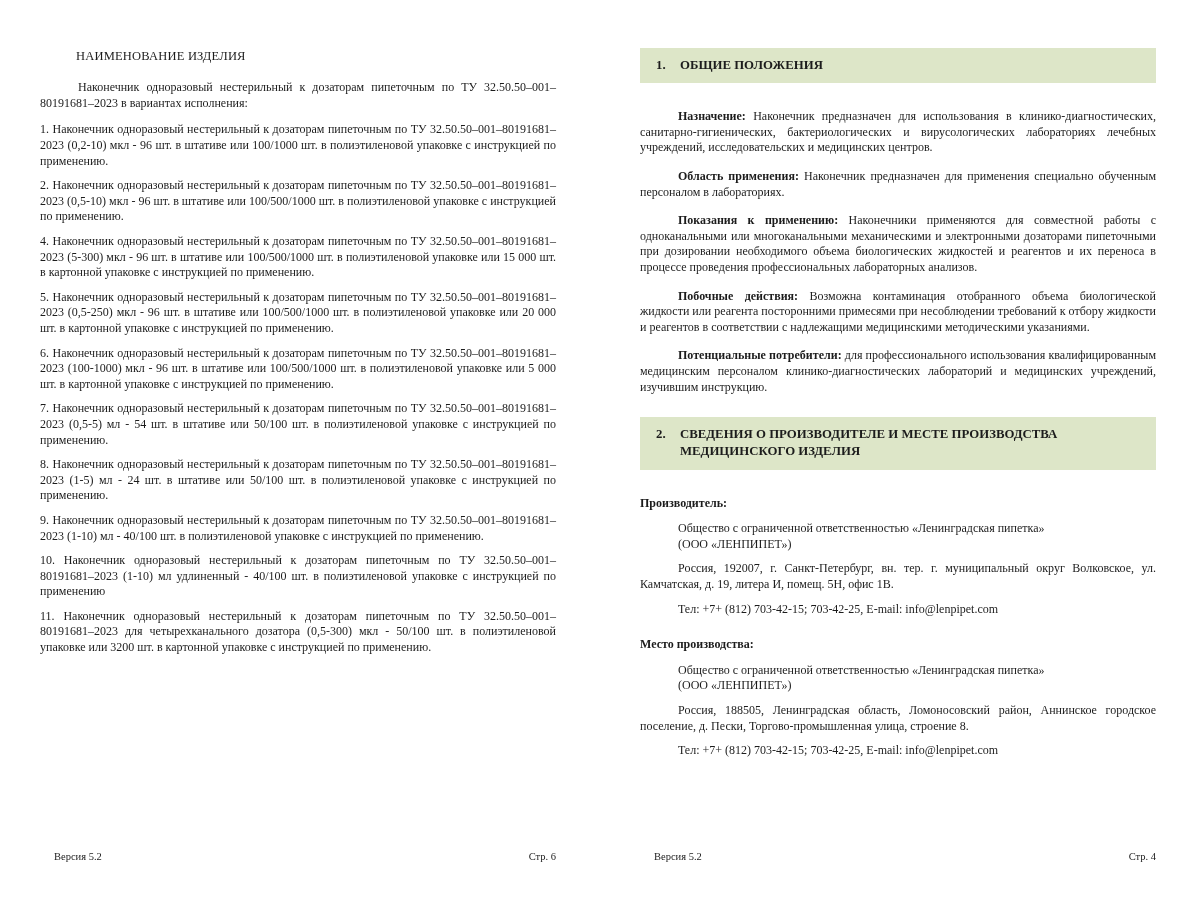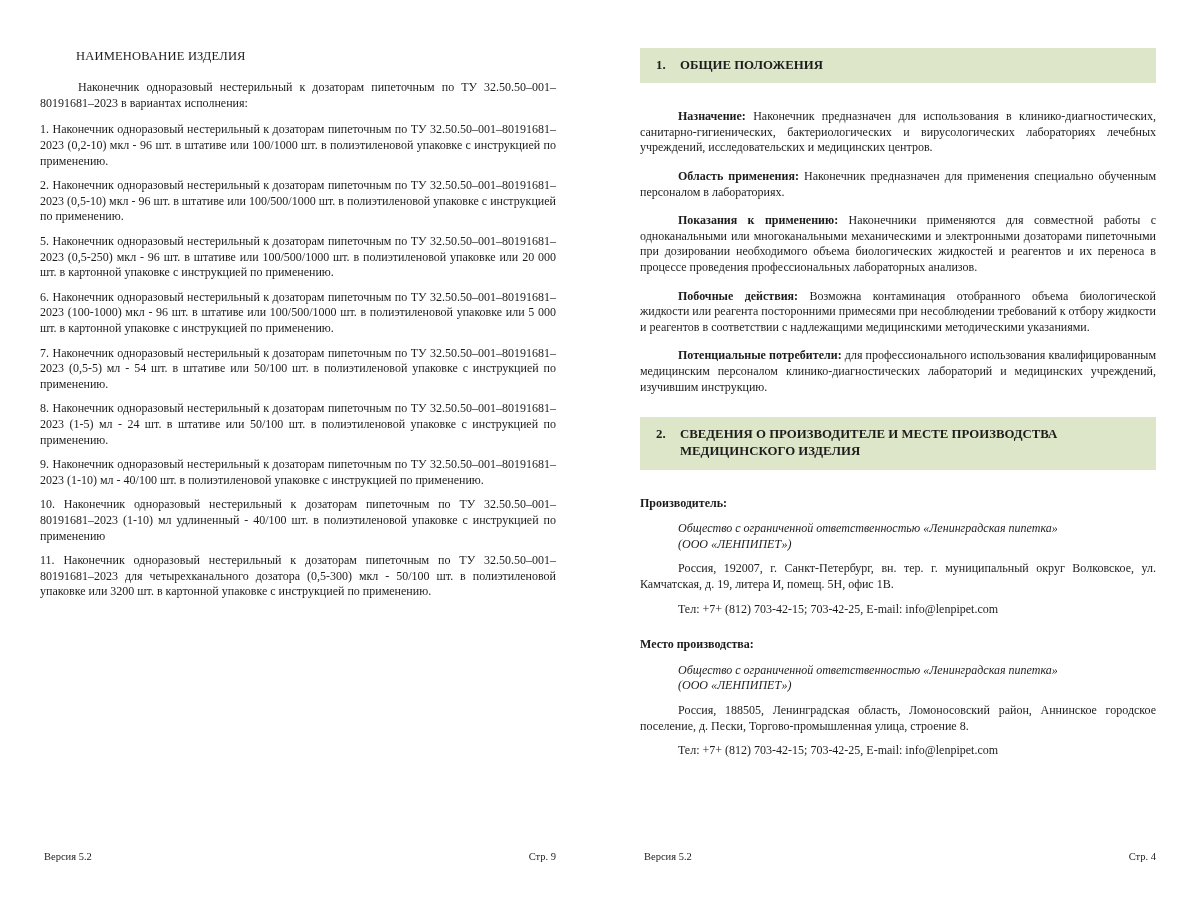"4. Наконечник одноразовый нестерильный к" p.para { html: none -> <p>4. Наконечник одноразовый нестерильный к дозаторам пипеточным по ТУ 32.50.50–001–80191681–2023 (5-300) мкл - 96 шт. в штативе или 100/500/1000 шт. в полиэтиленовой упаковке или 15 000 шт. в картонной упаковке с инструкцией по применению.</p> }
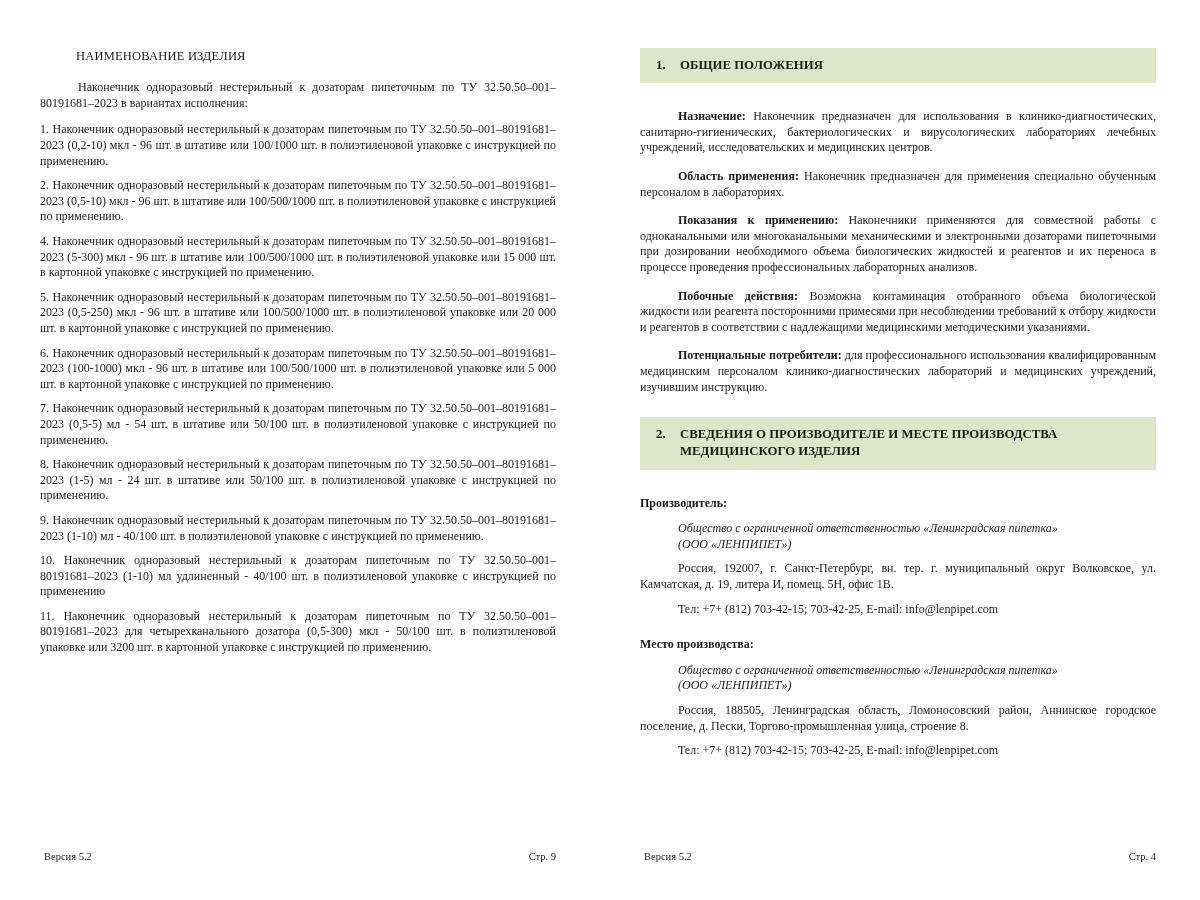"Общество с ограниченной ответственностью" .org-name { font-style: italic -> none }
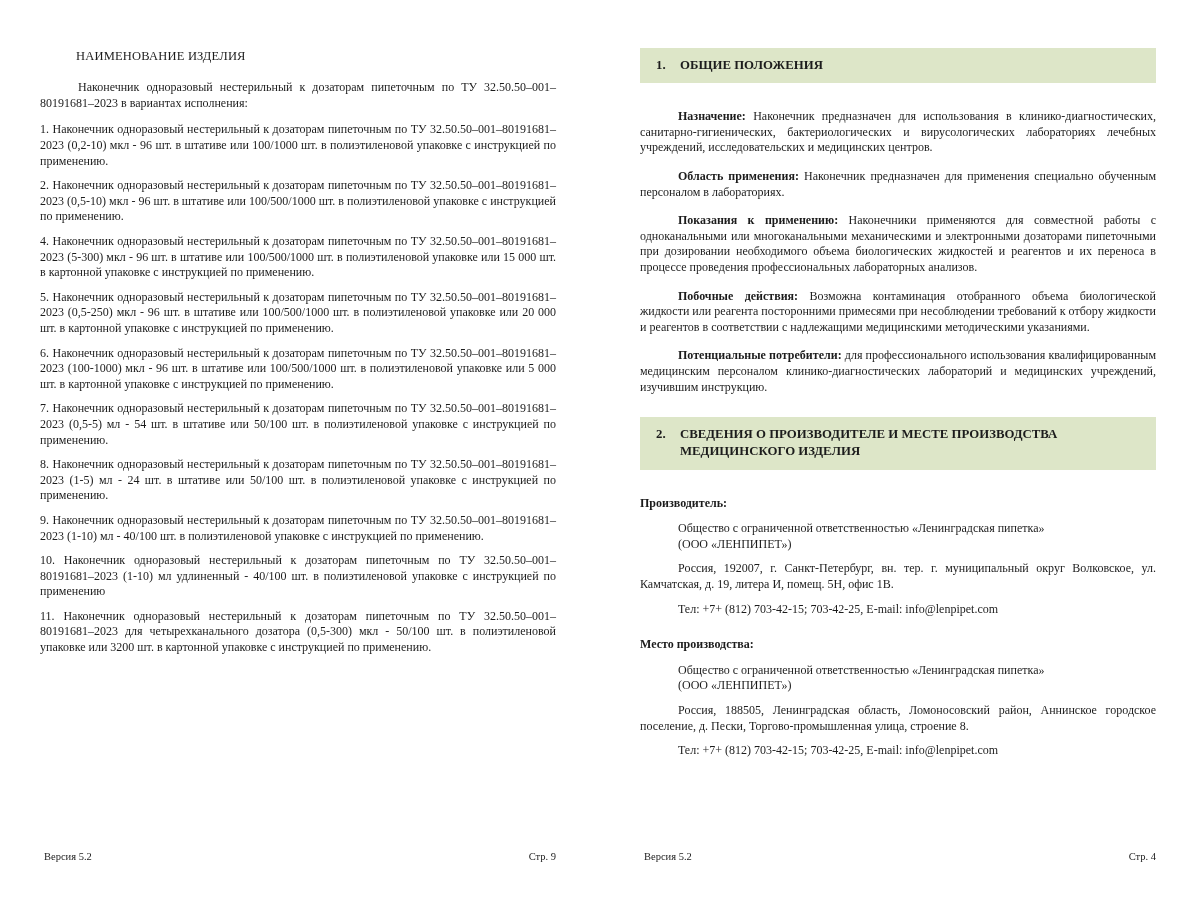"Версия 5.2" .footer { left: 4px -> 14px }
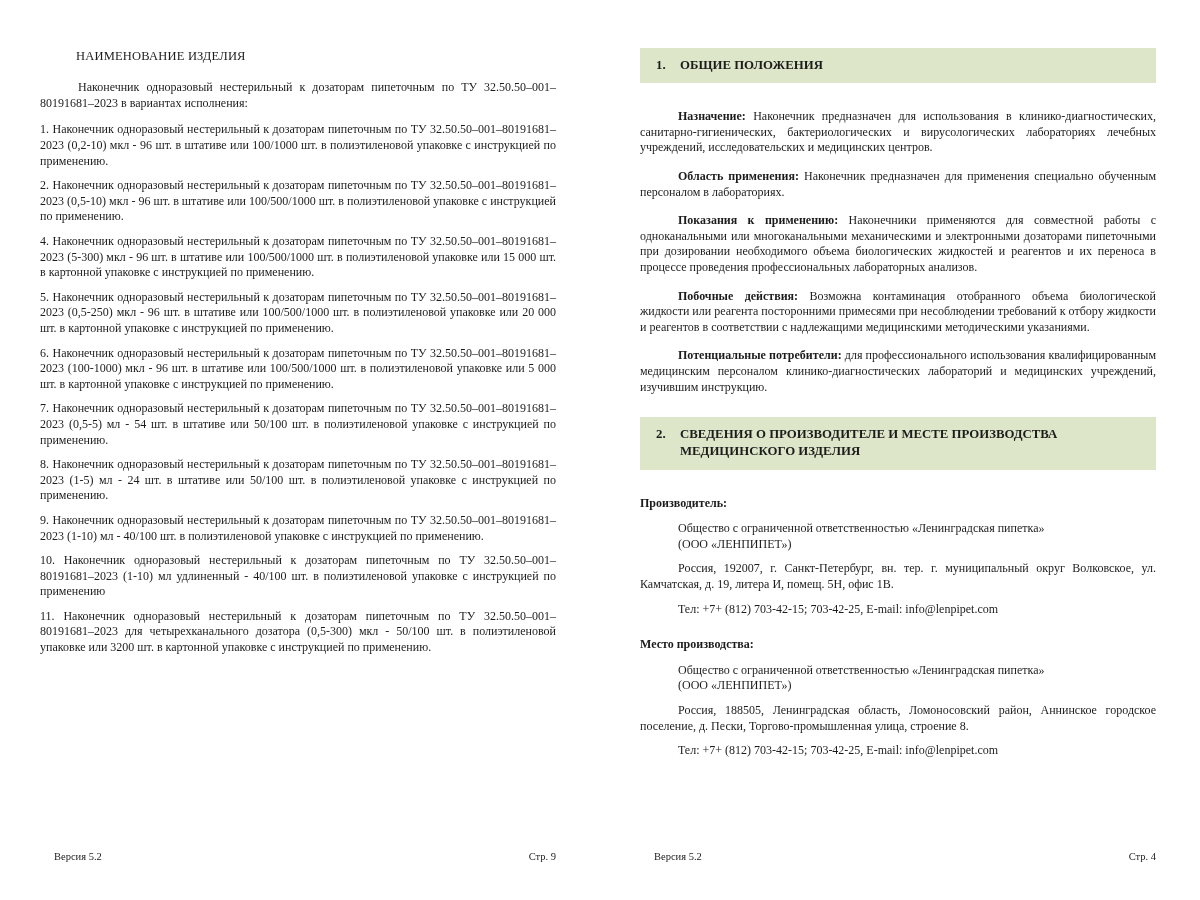"Стр. 9" span { text: 9 -> 6 }
